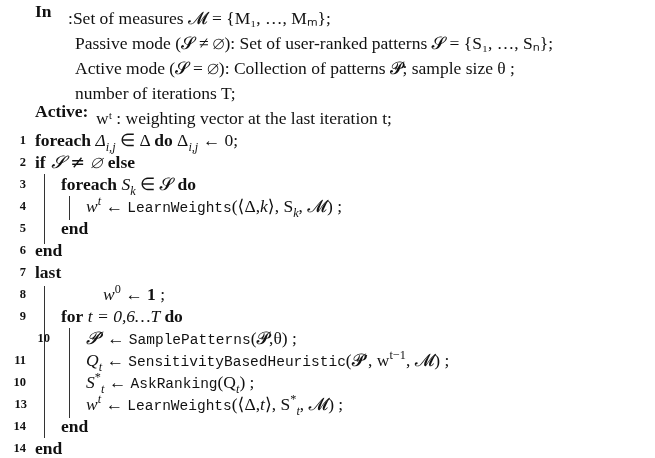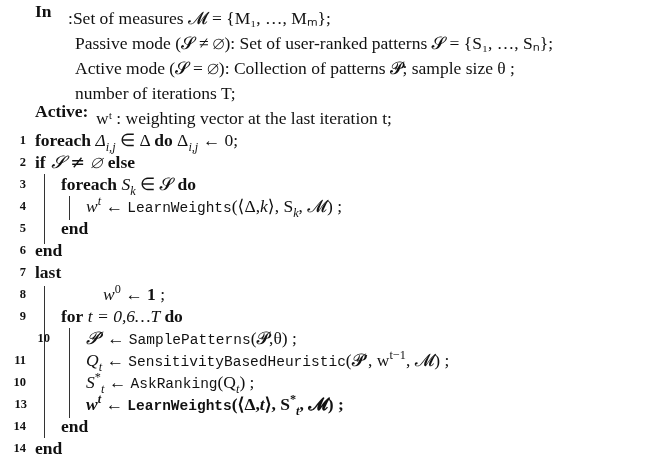"wt ← LearnWeights(⟨Δ,t⟩, S*t, 𝓜)" span.code { font-weight: bold -> none }
